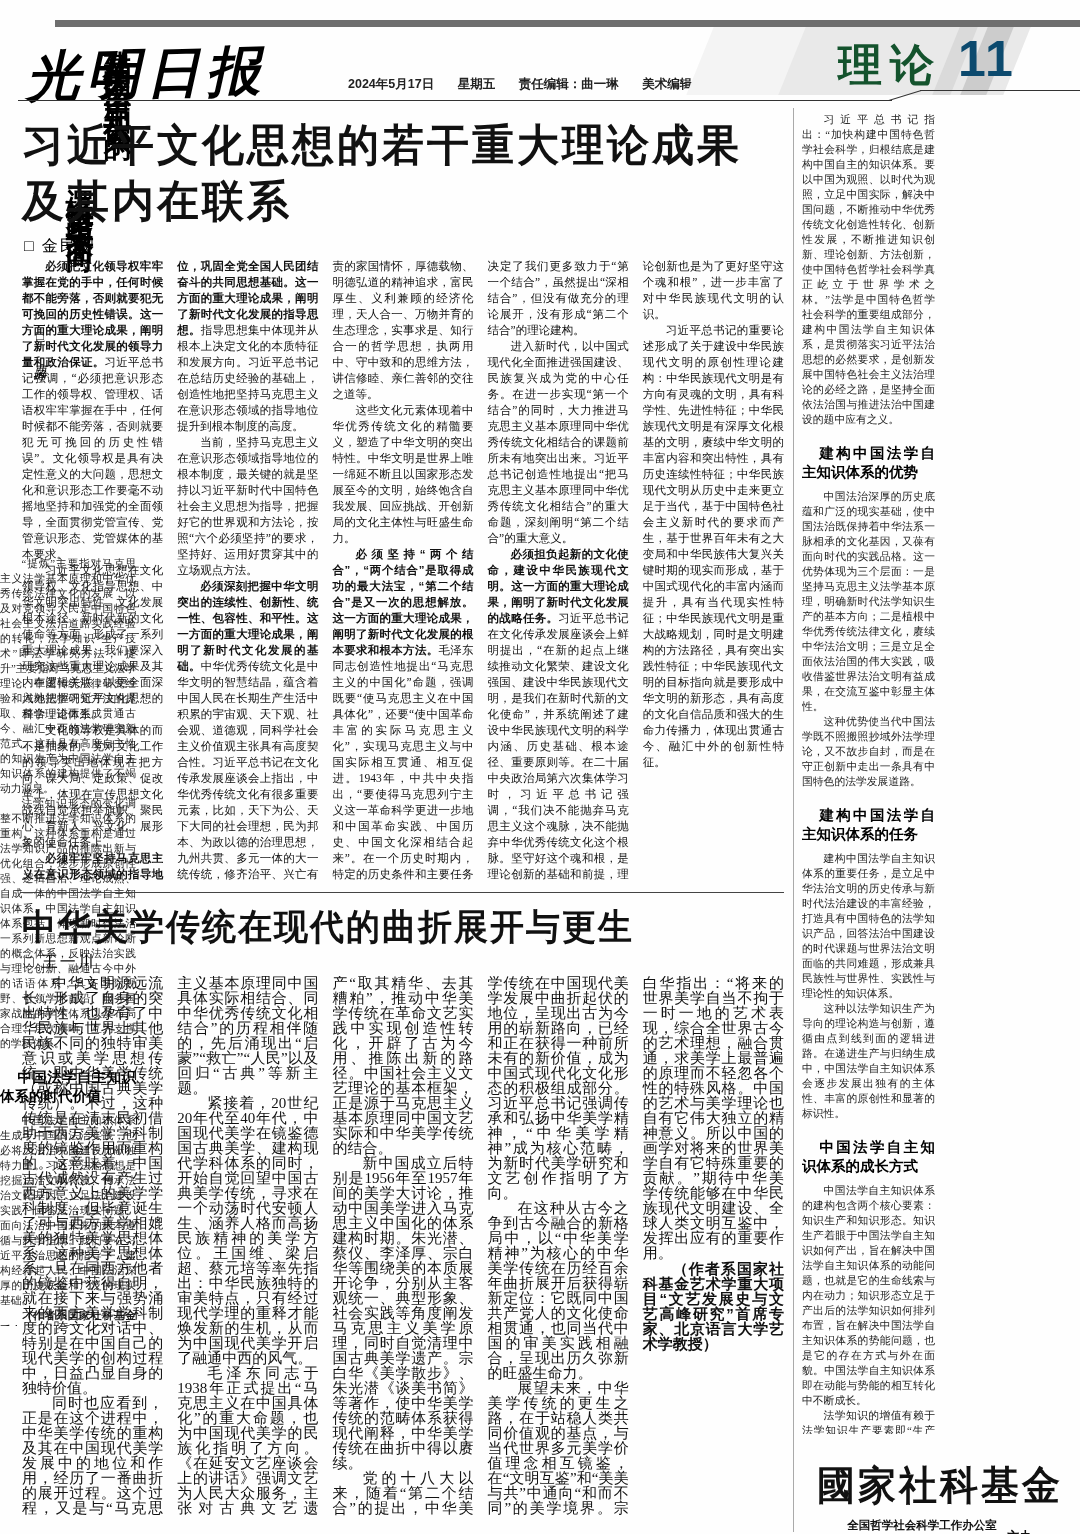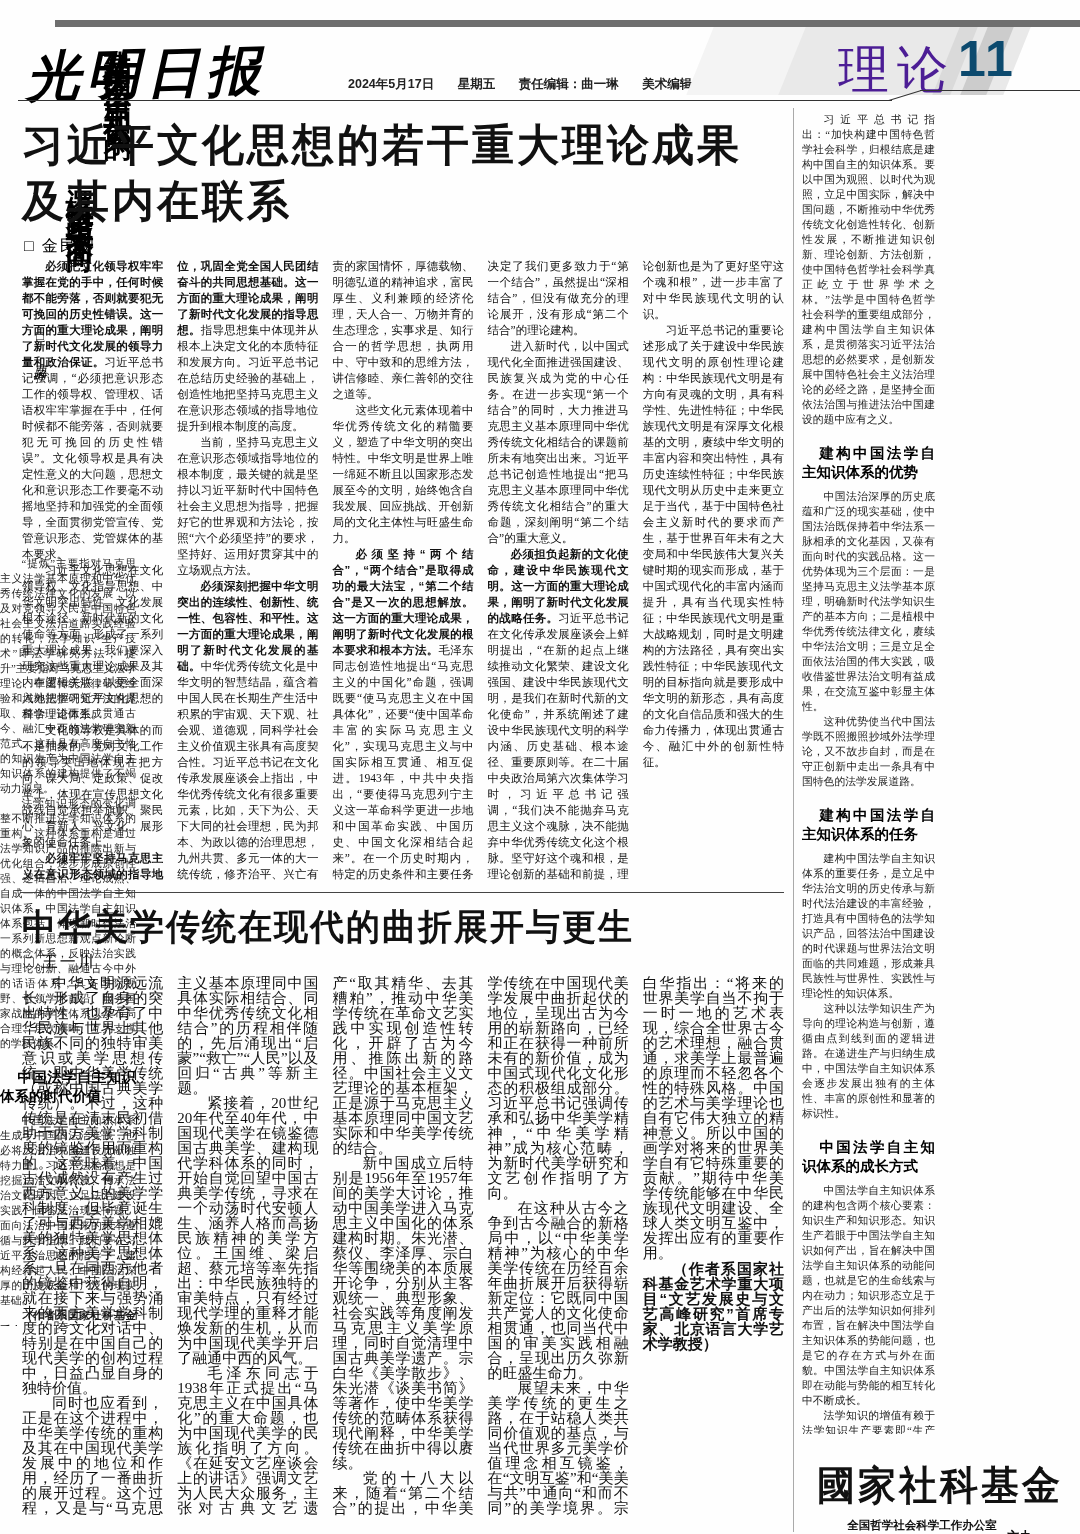"理论" .section-label { color: #4c1d95 -> #14532d; font-size: 51px -> 44px; font-weight: normal -> bold }
